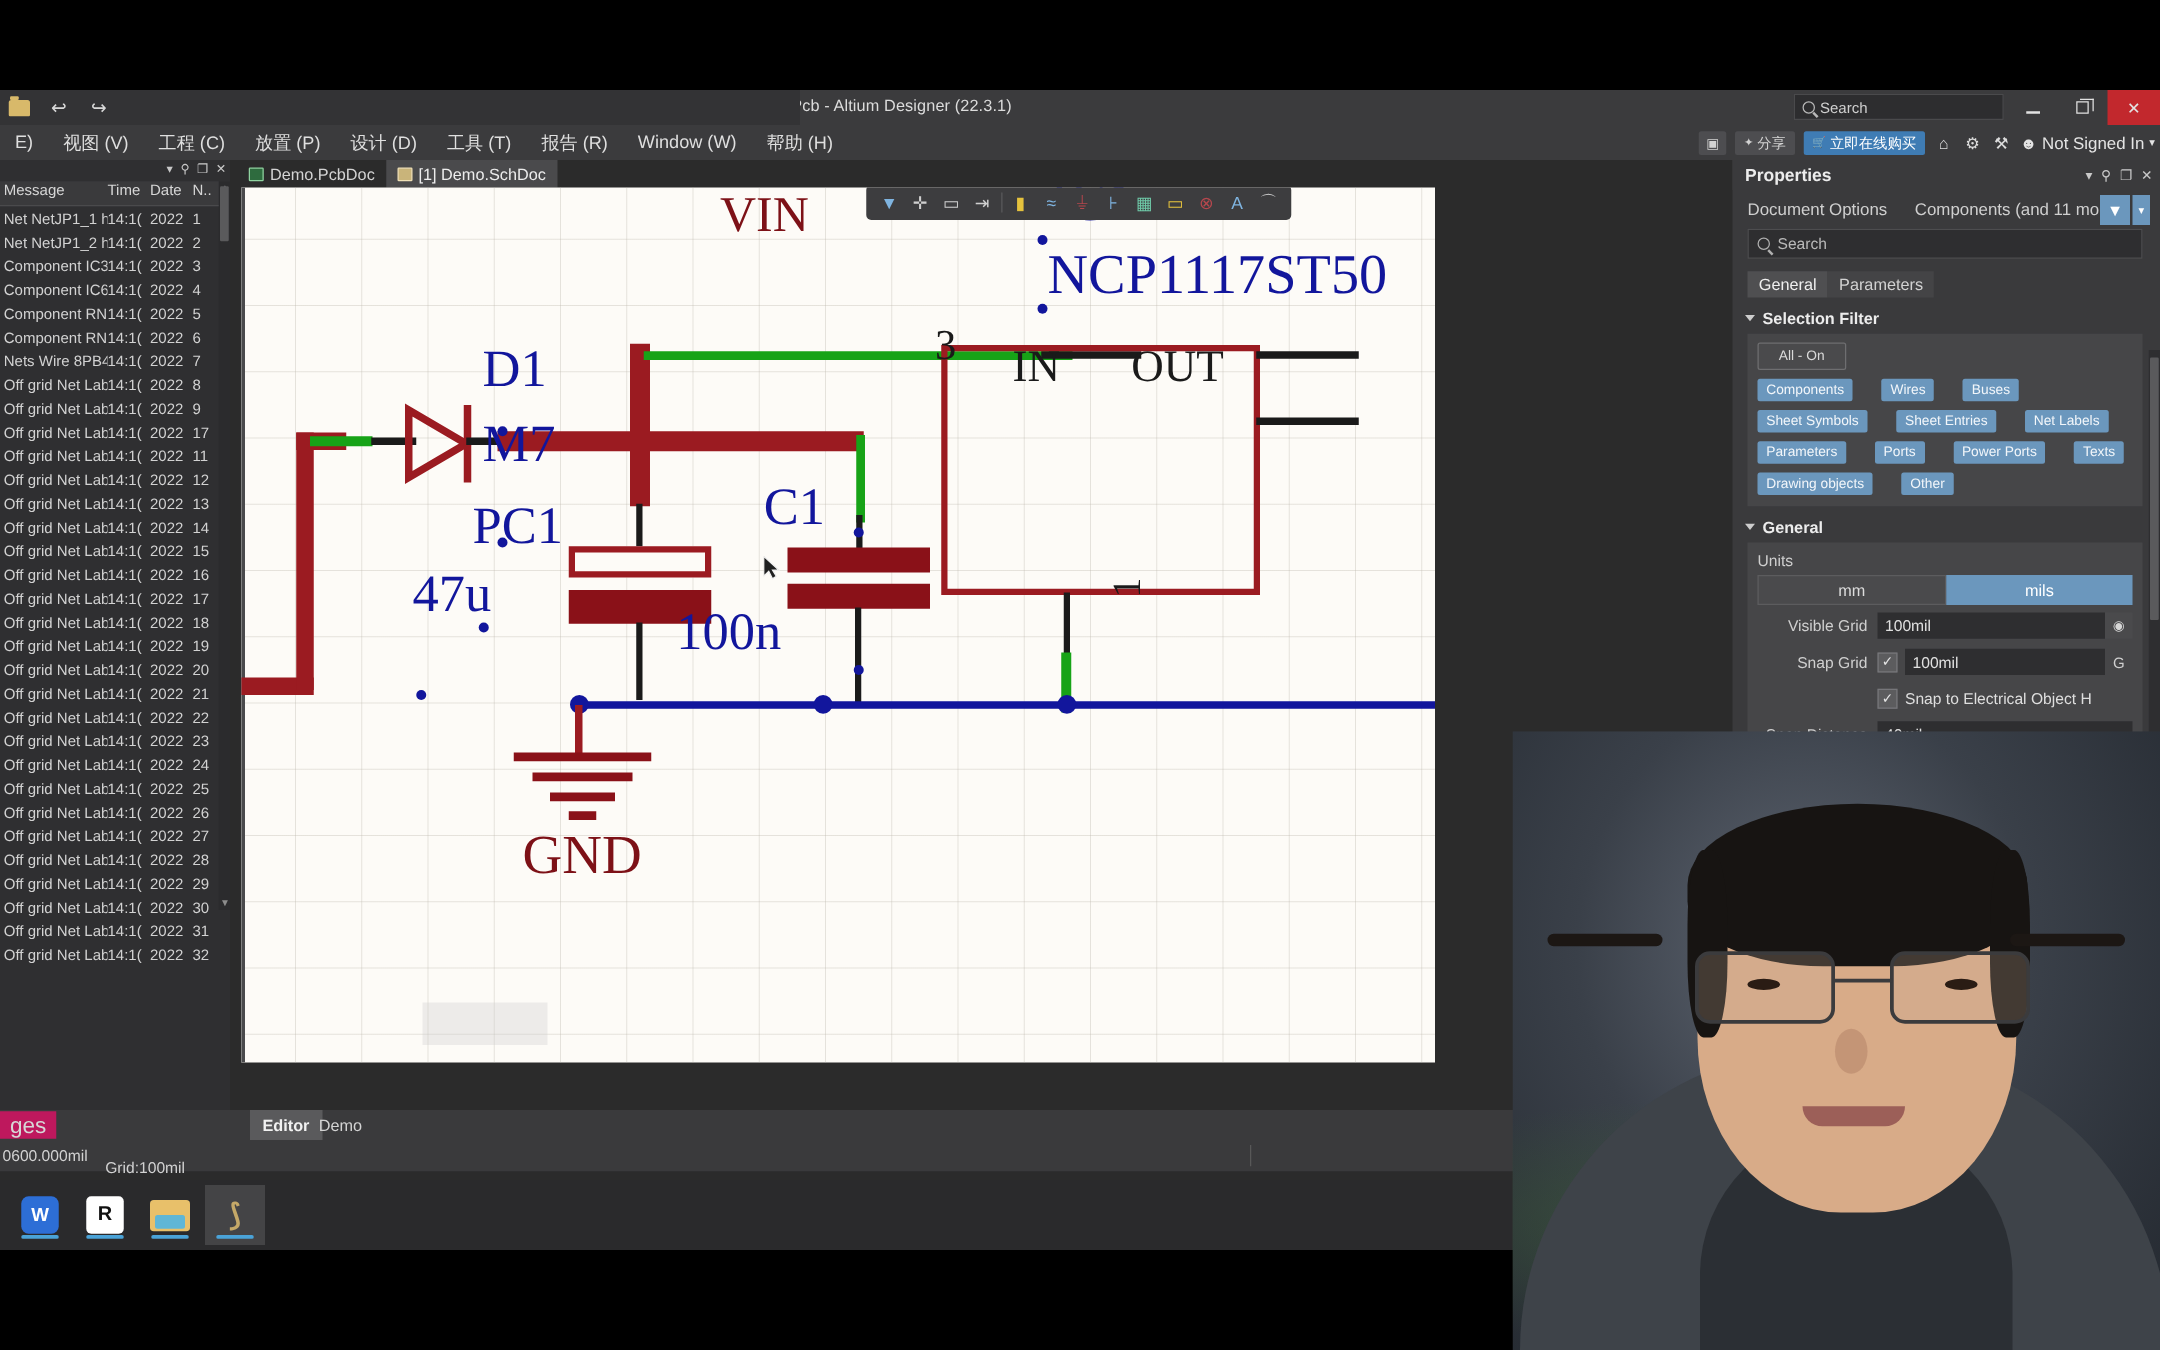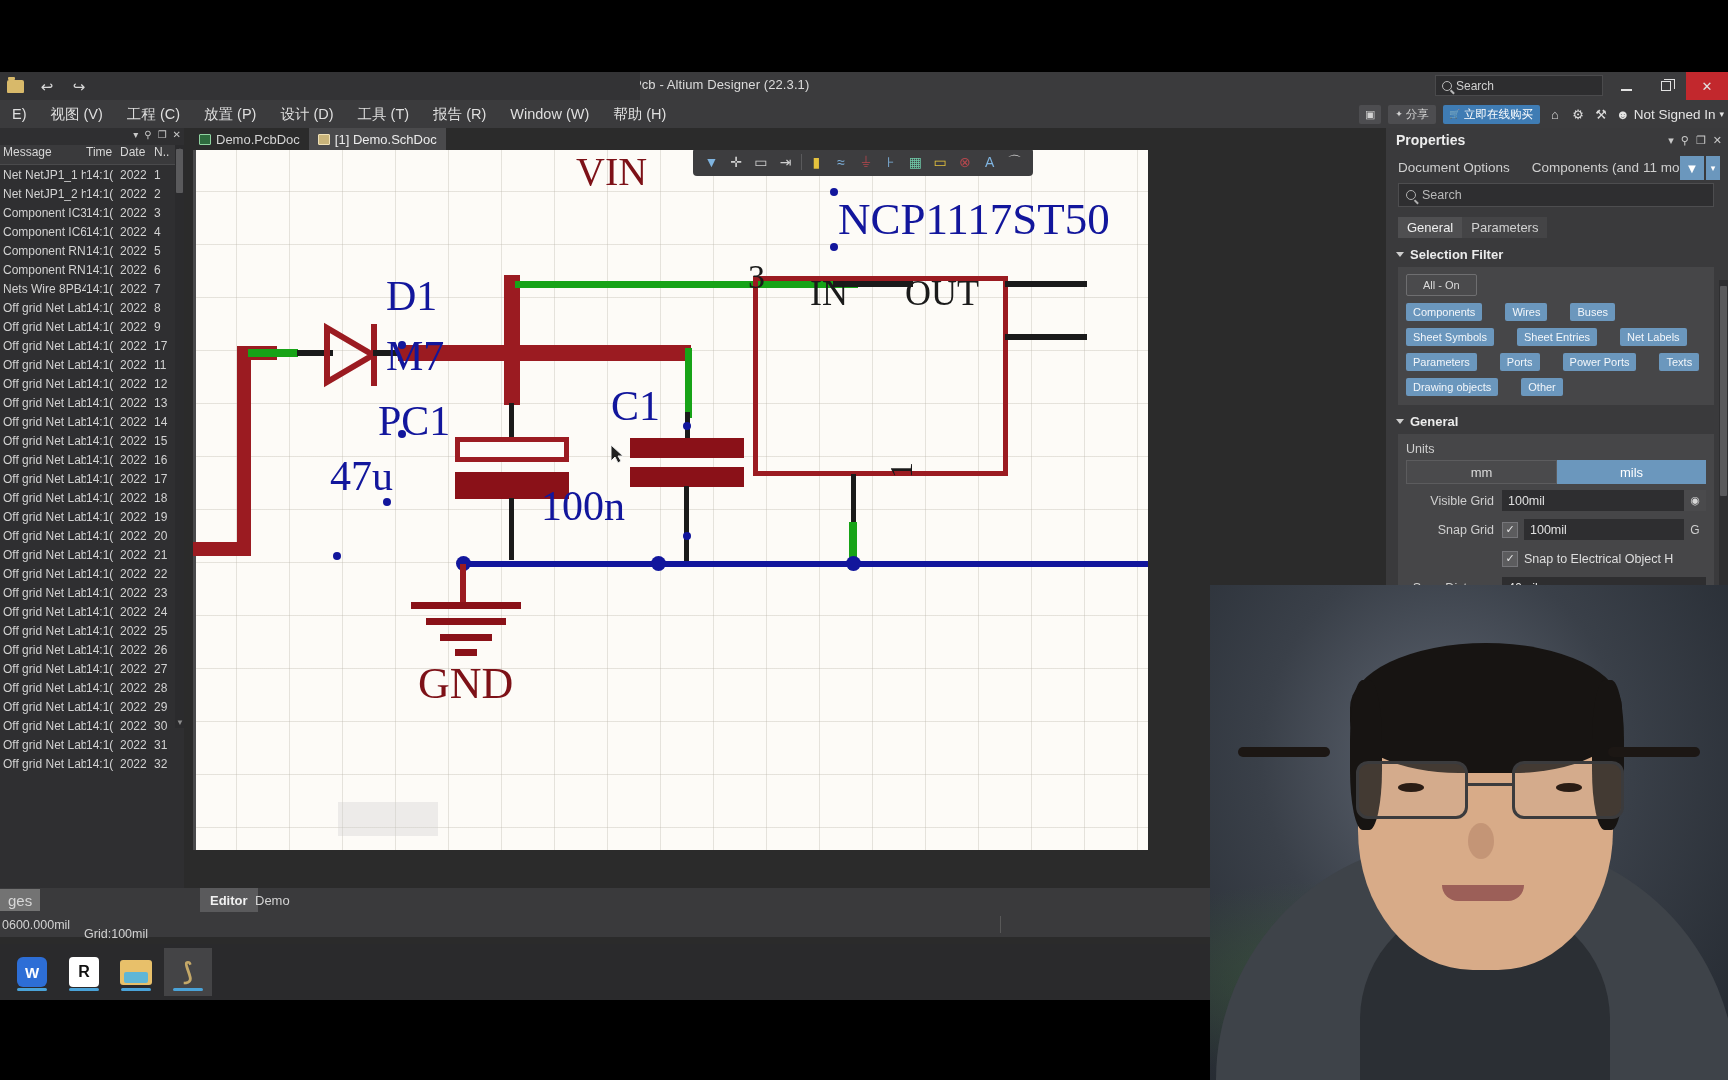"ges" .bt-pill { background: #737373 -> #be185d; font-size: 15px -> 18px }
